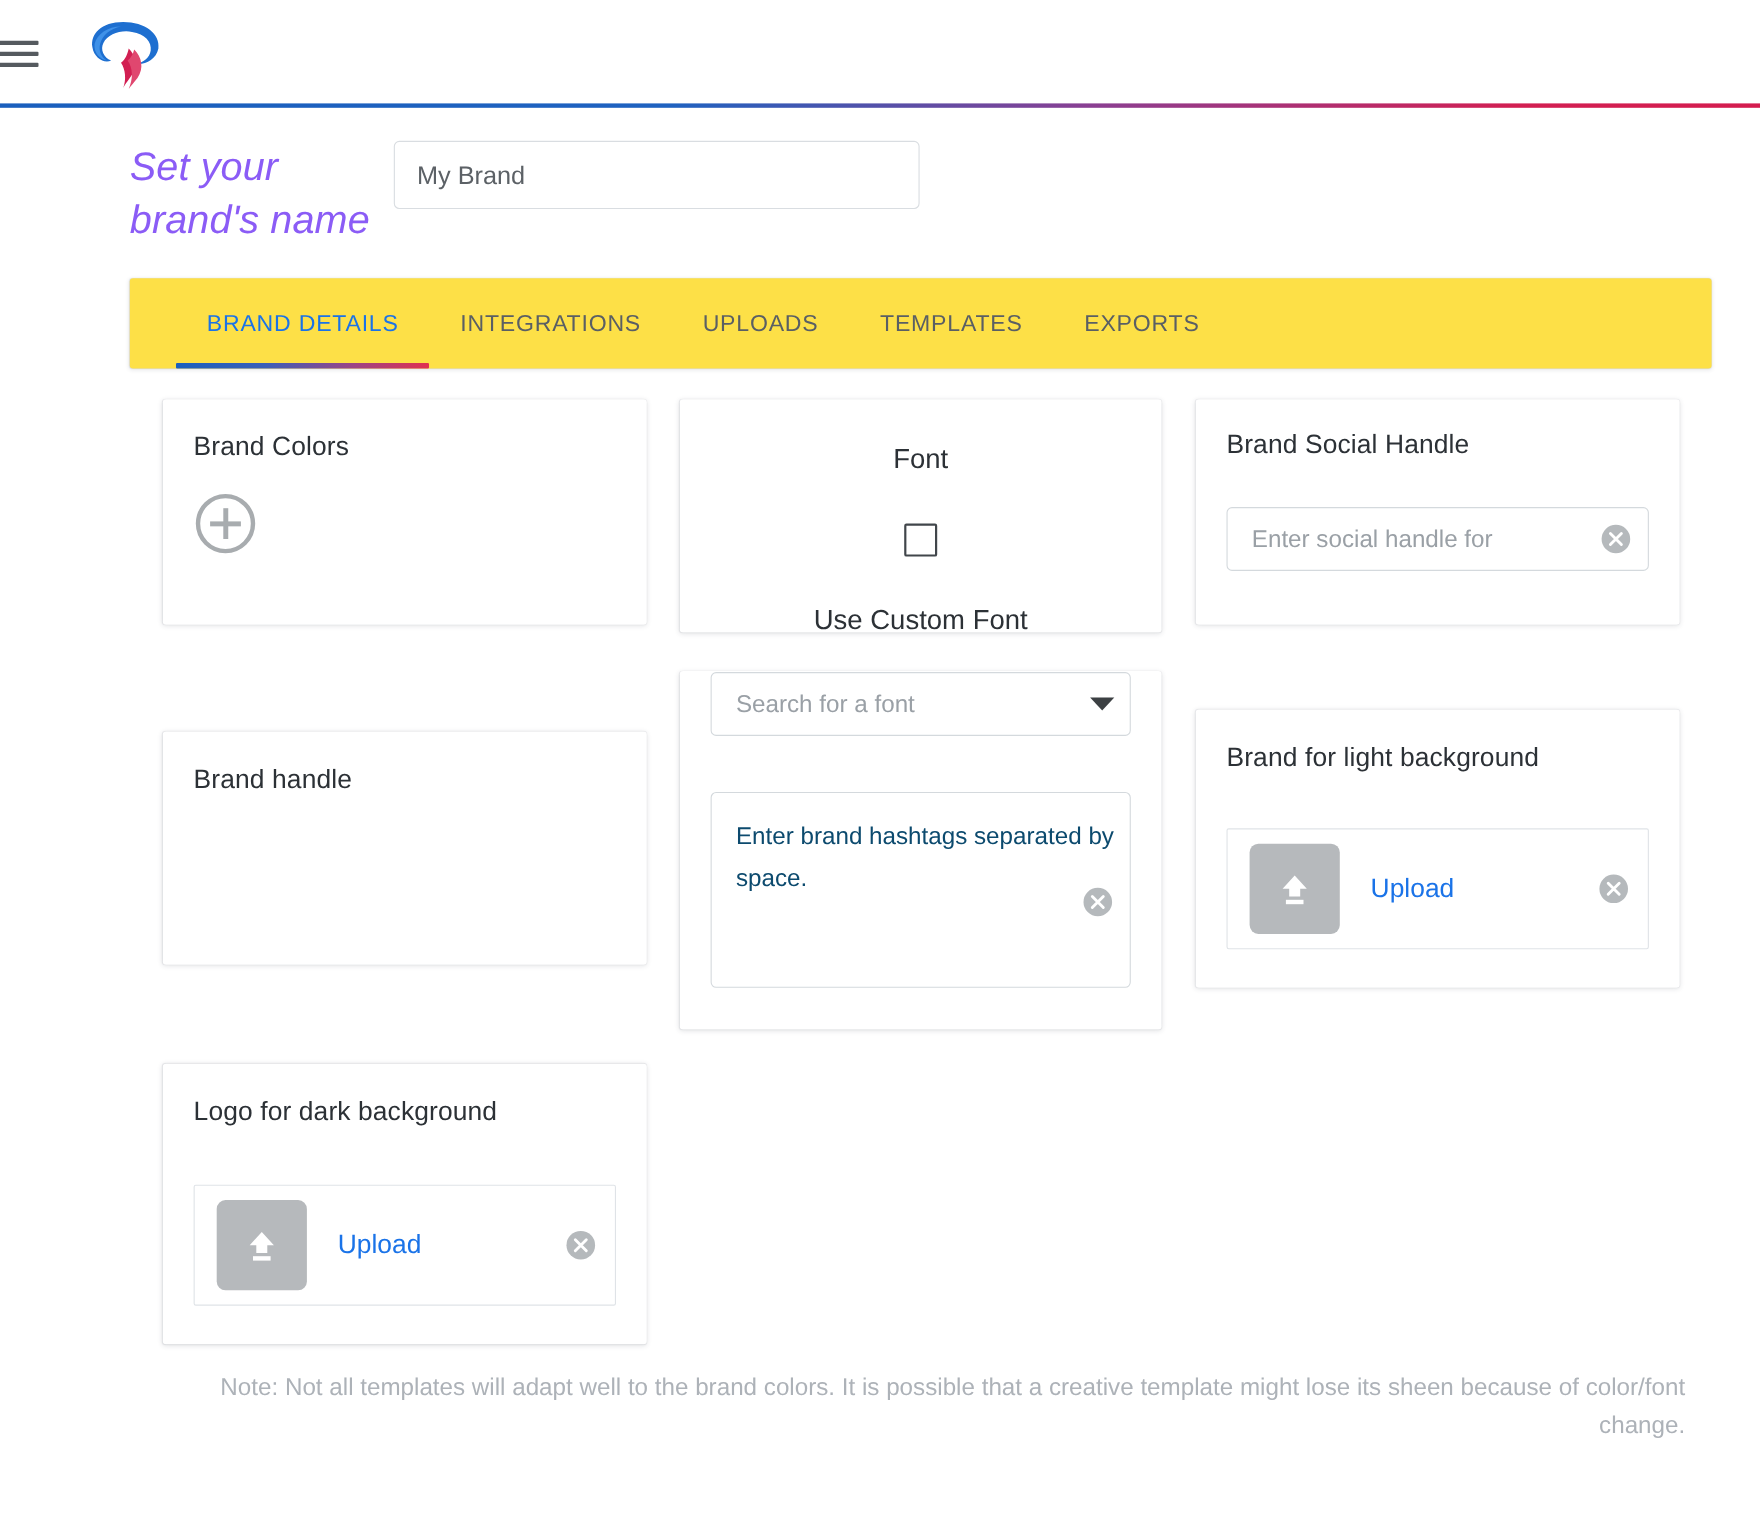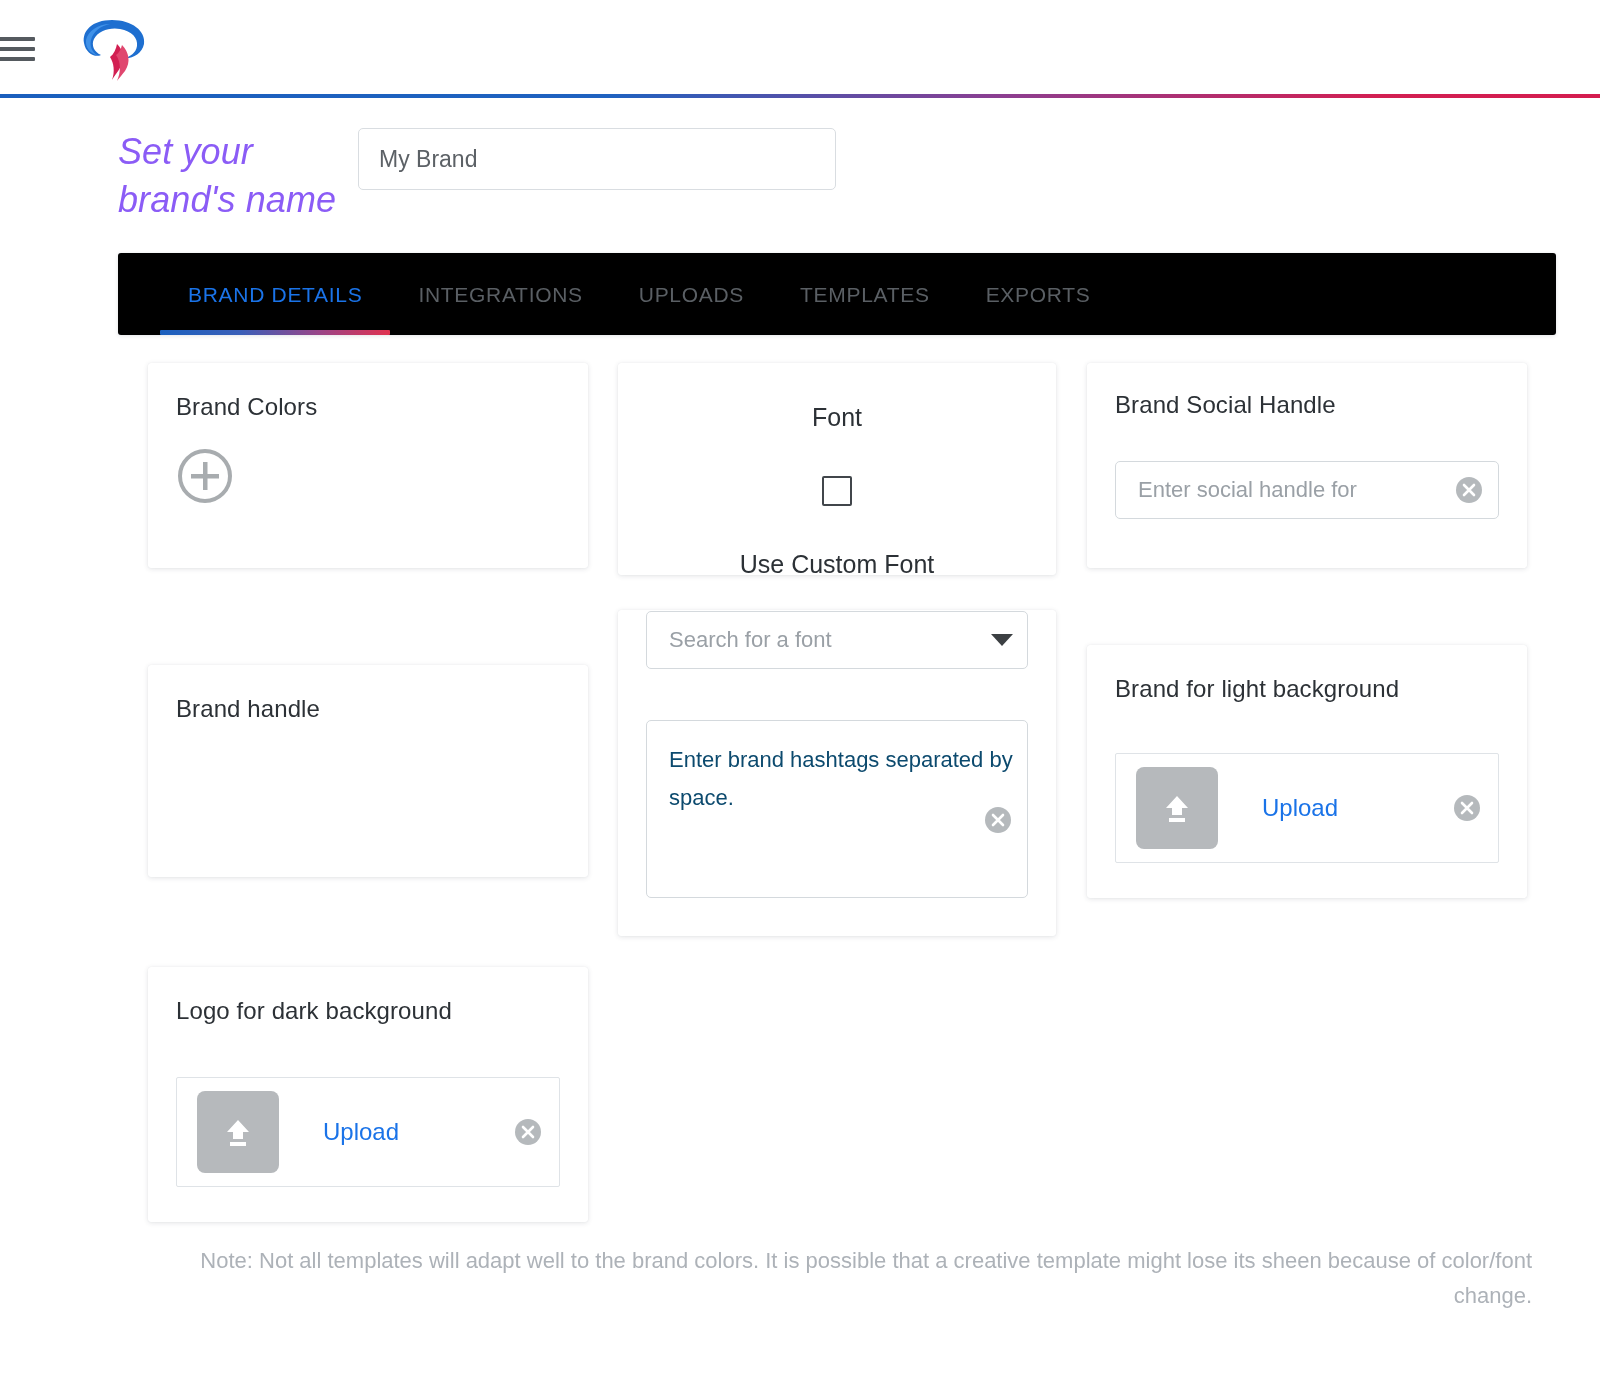"BRAND DETAILS" .tabbar-wrap { background: #000000 -> #fde047 }
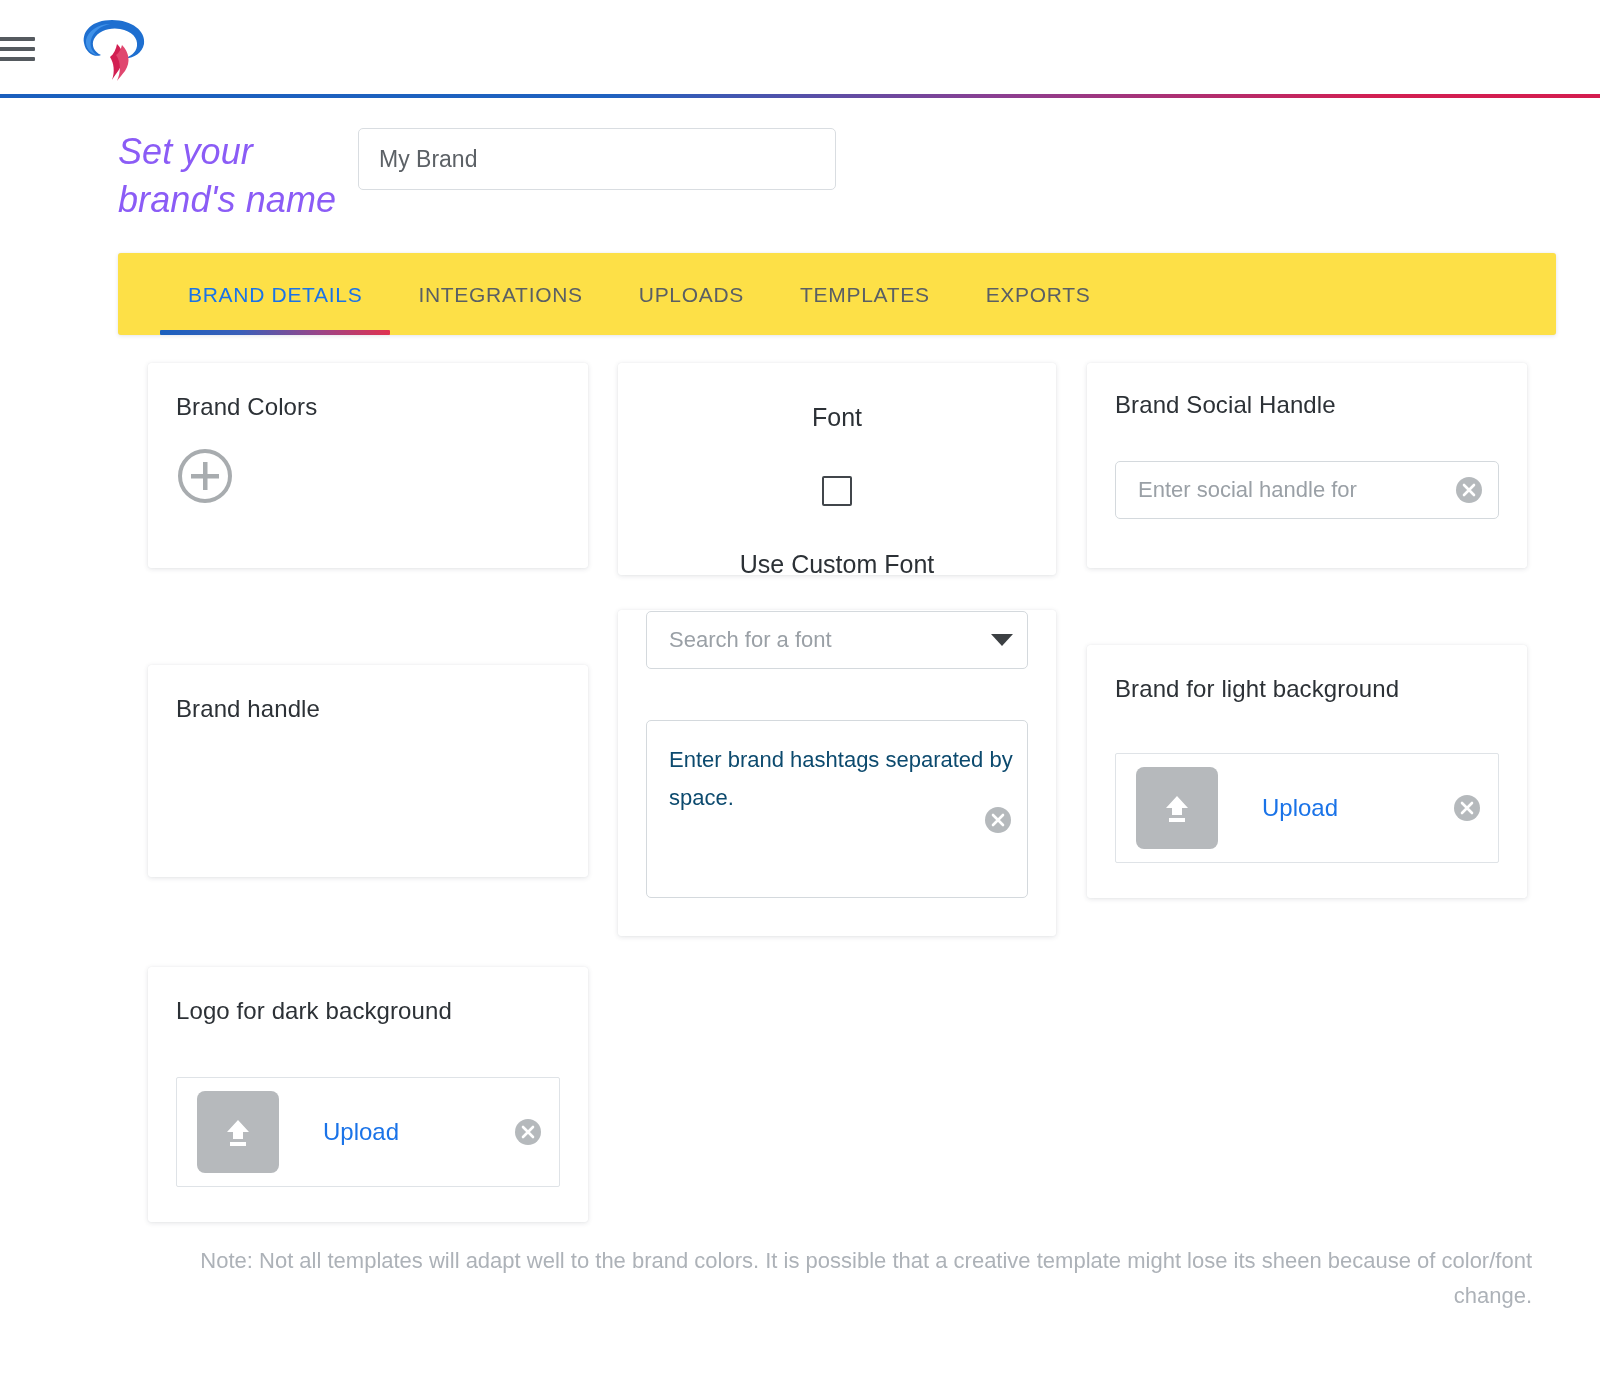"Upload" .upload-box { gap: 44px -> 28px }
